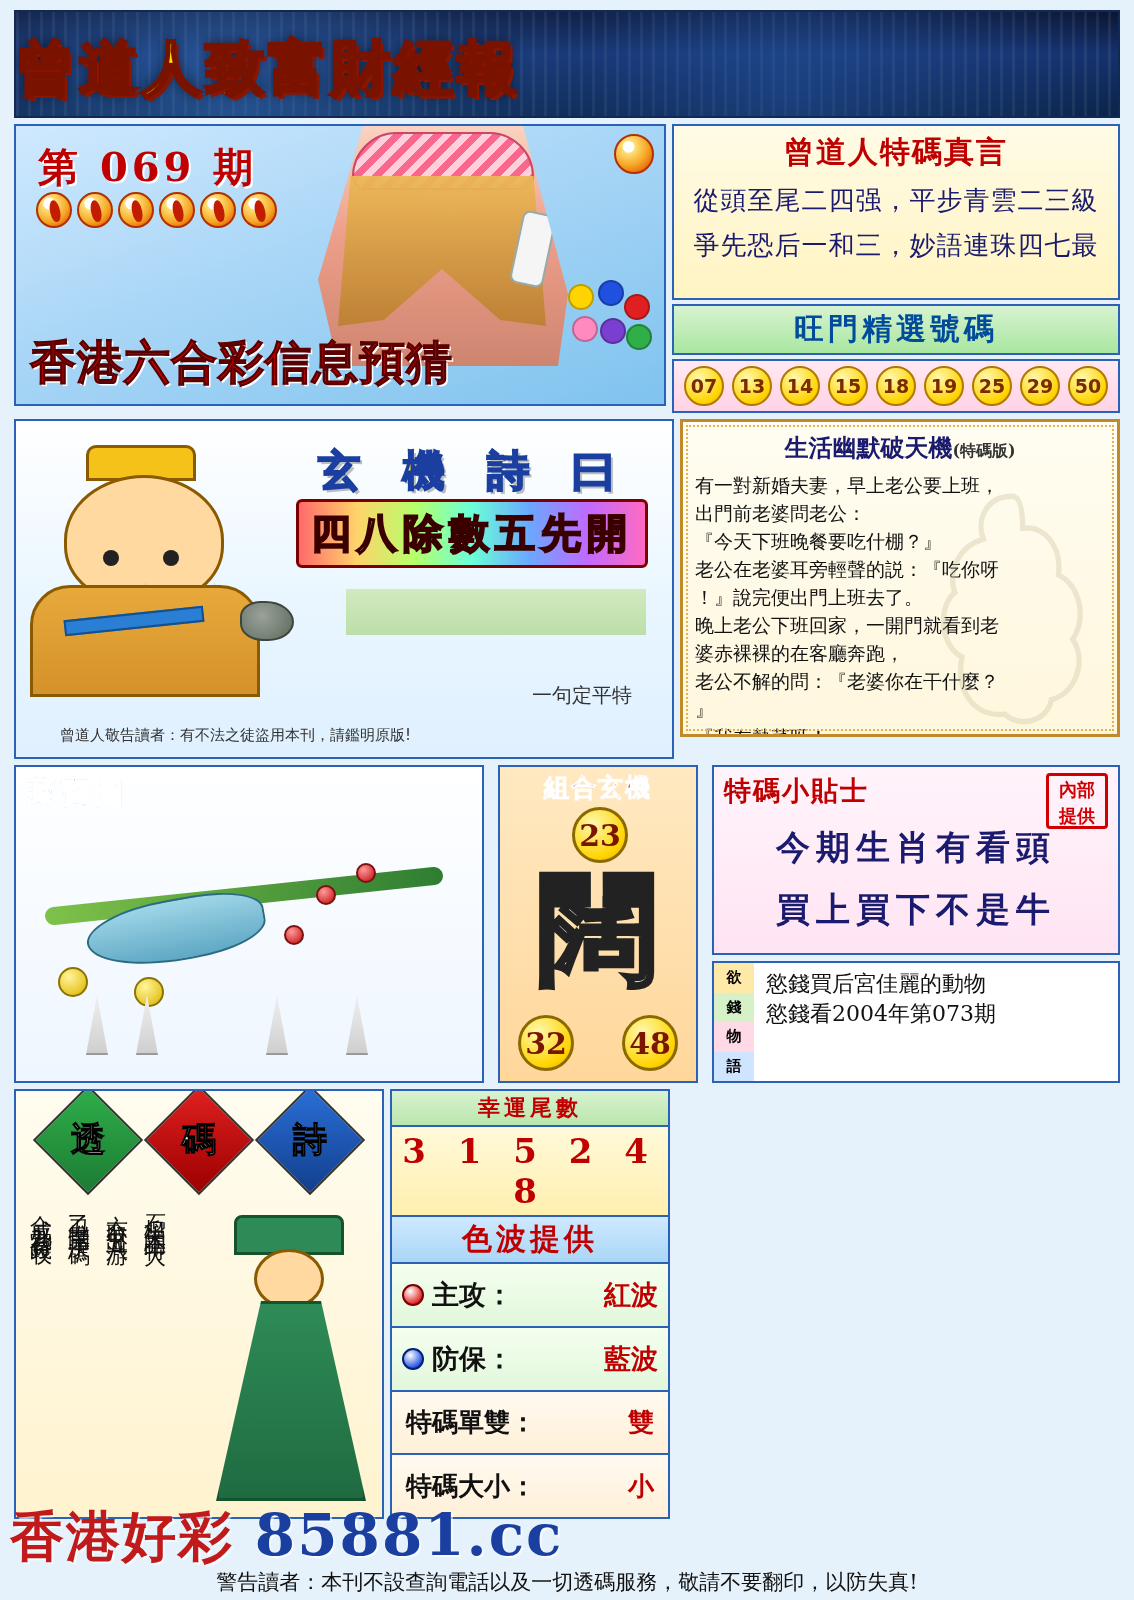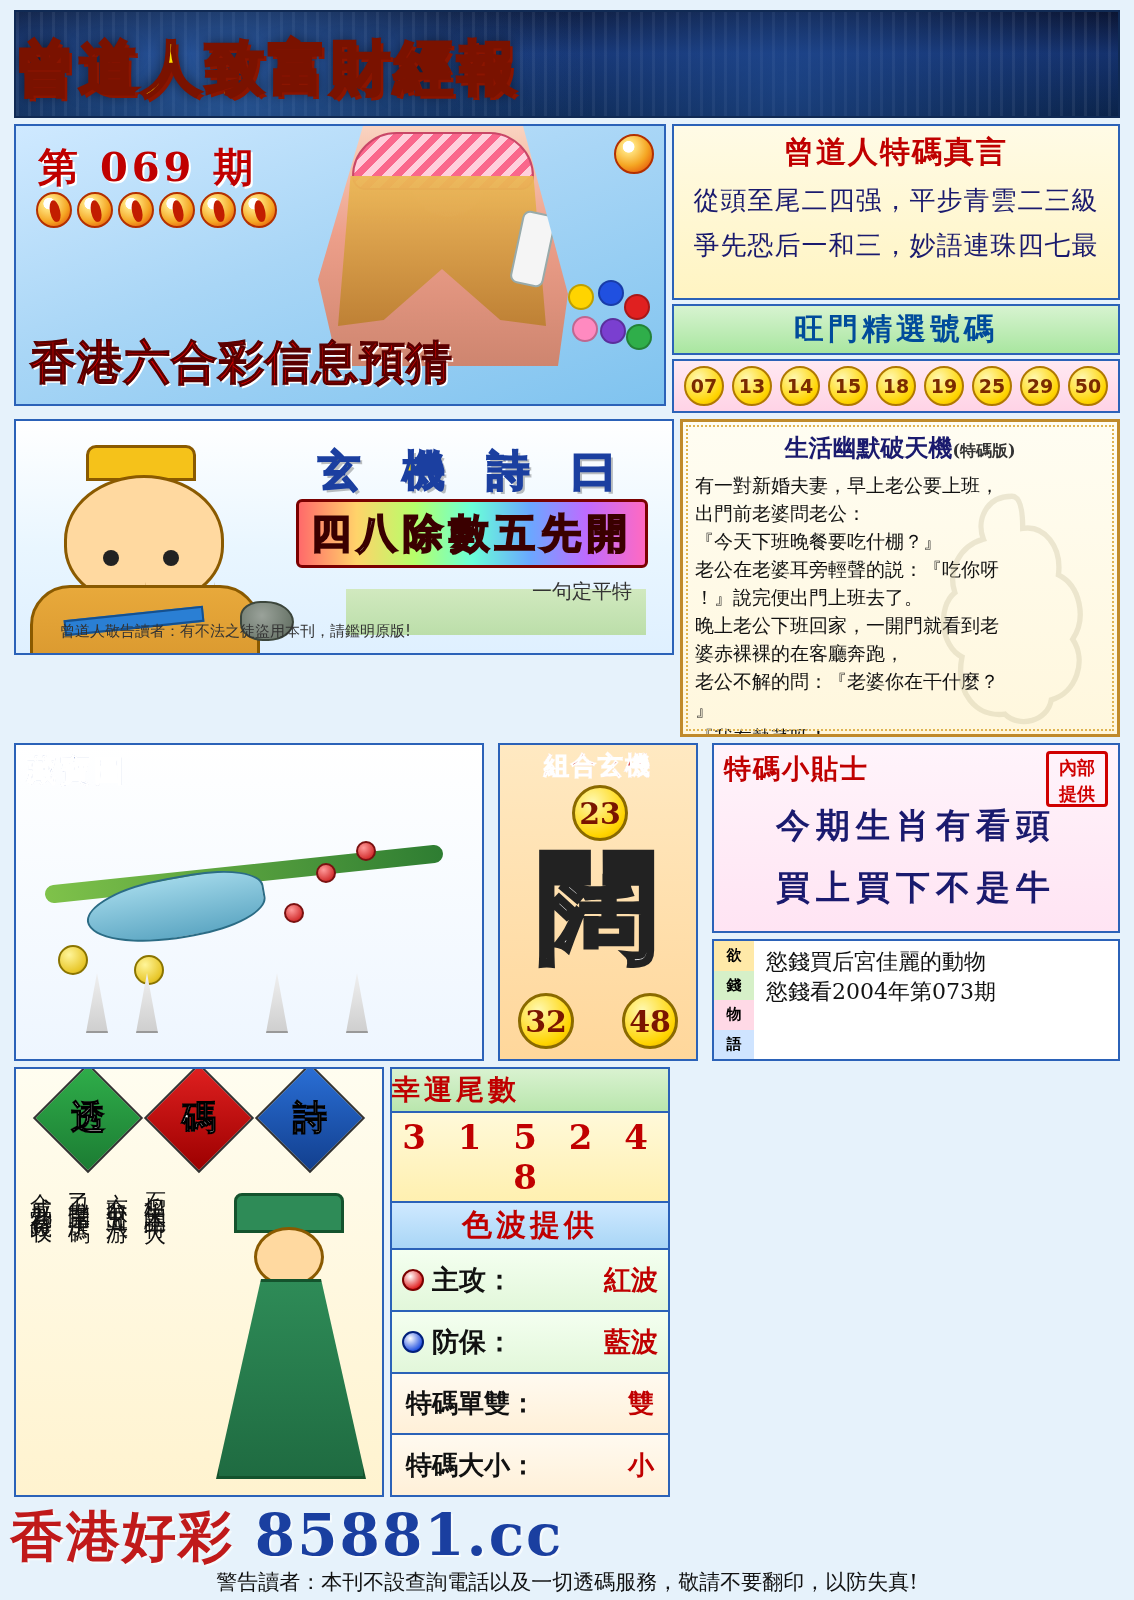"玄 機 詩 曰" .poem { height: 236px -> 340px }
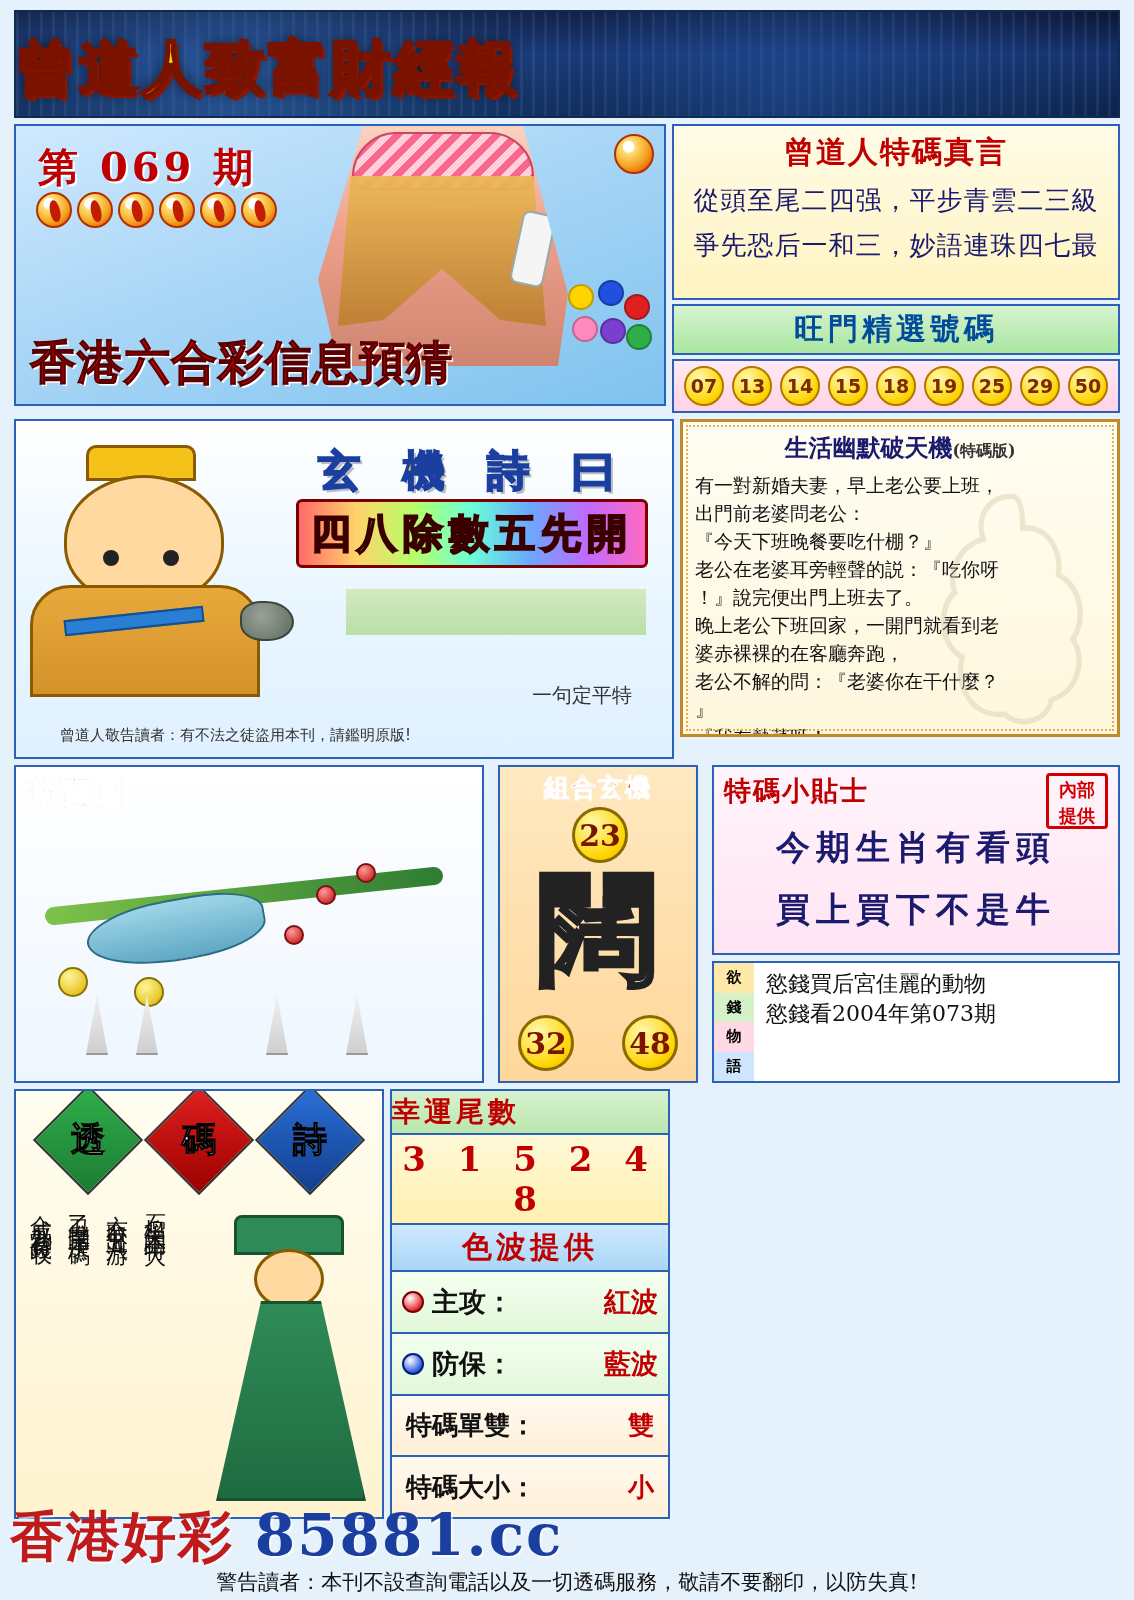"幸運尾數" .side .sh { font-size: 28px -> 22px; text-align: none -> center }
